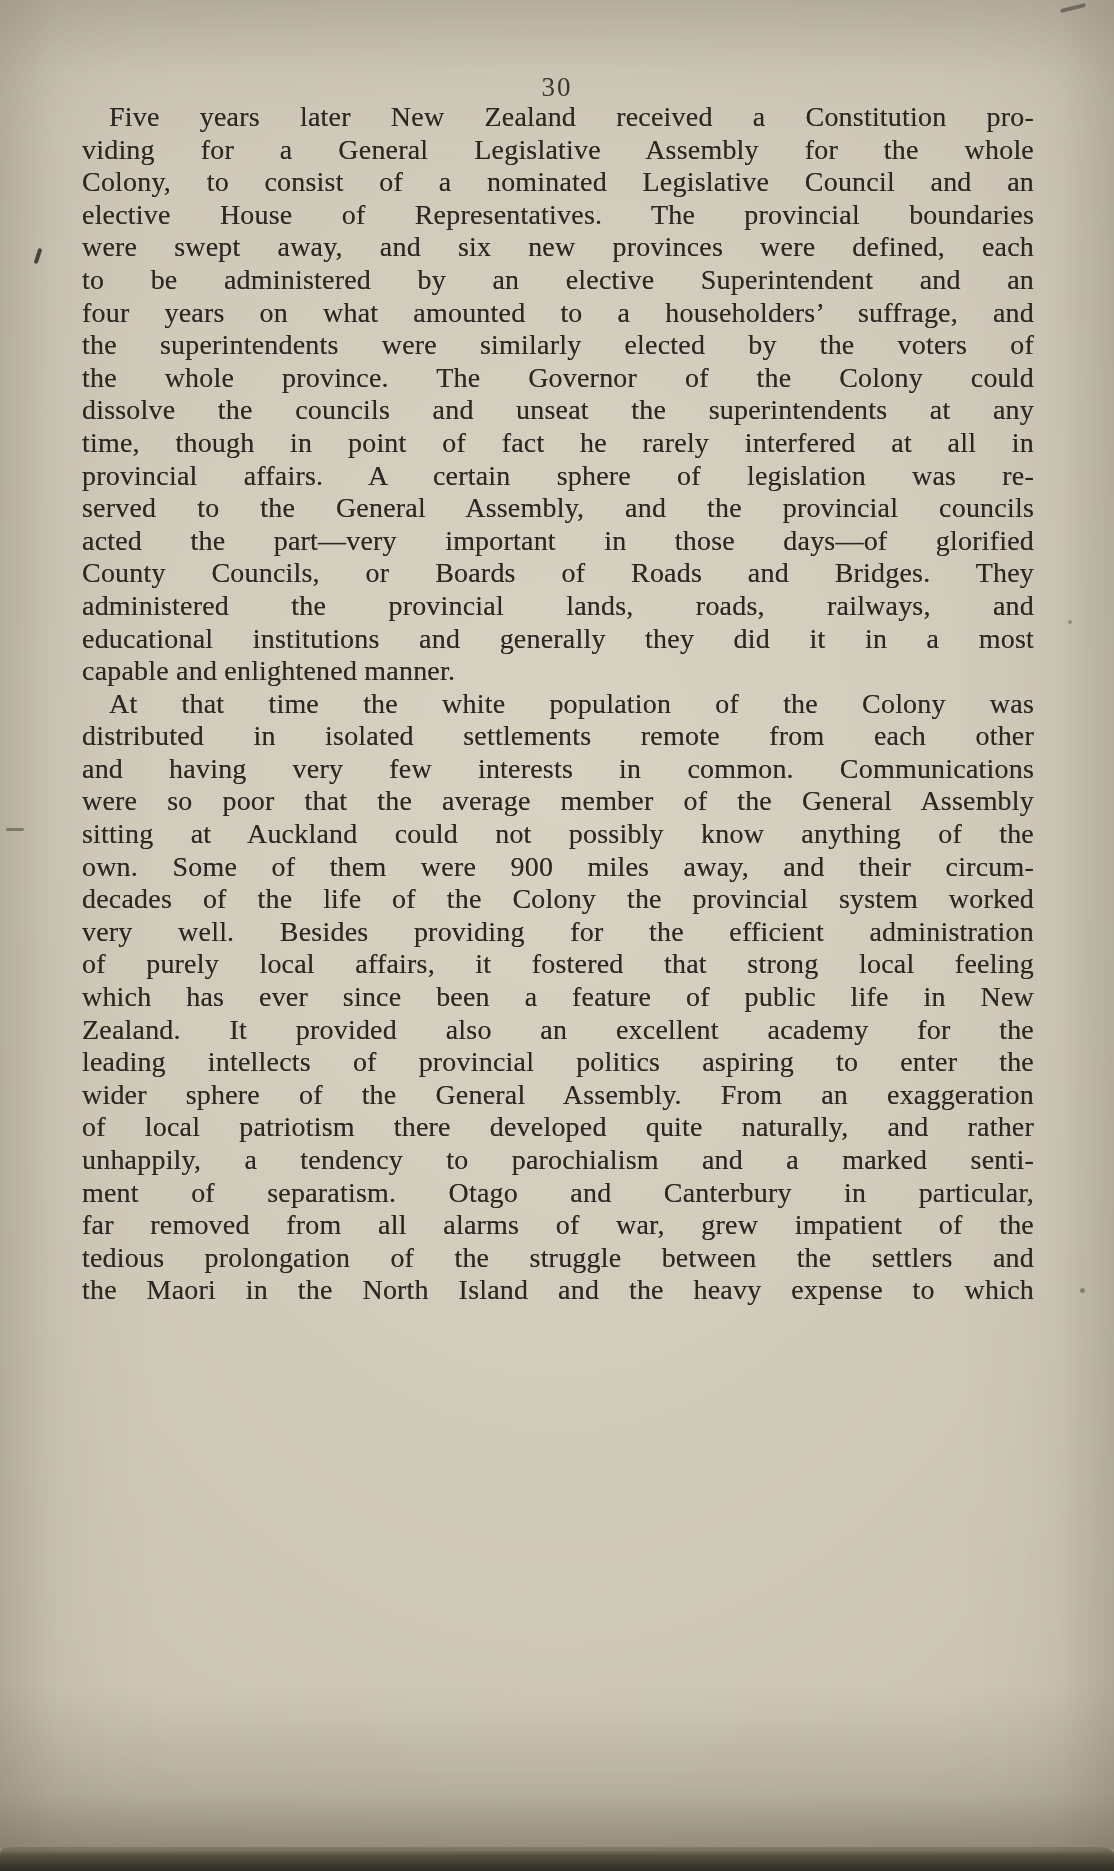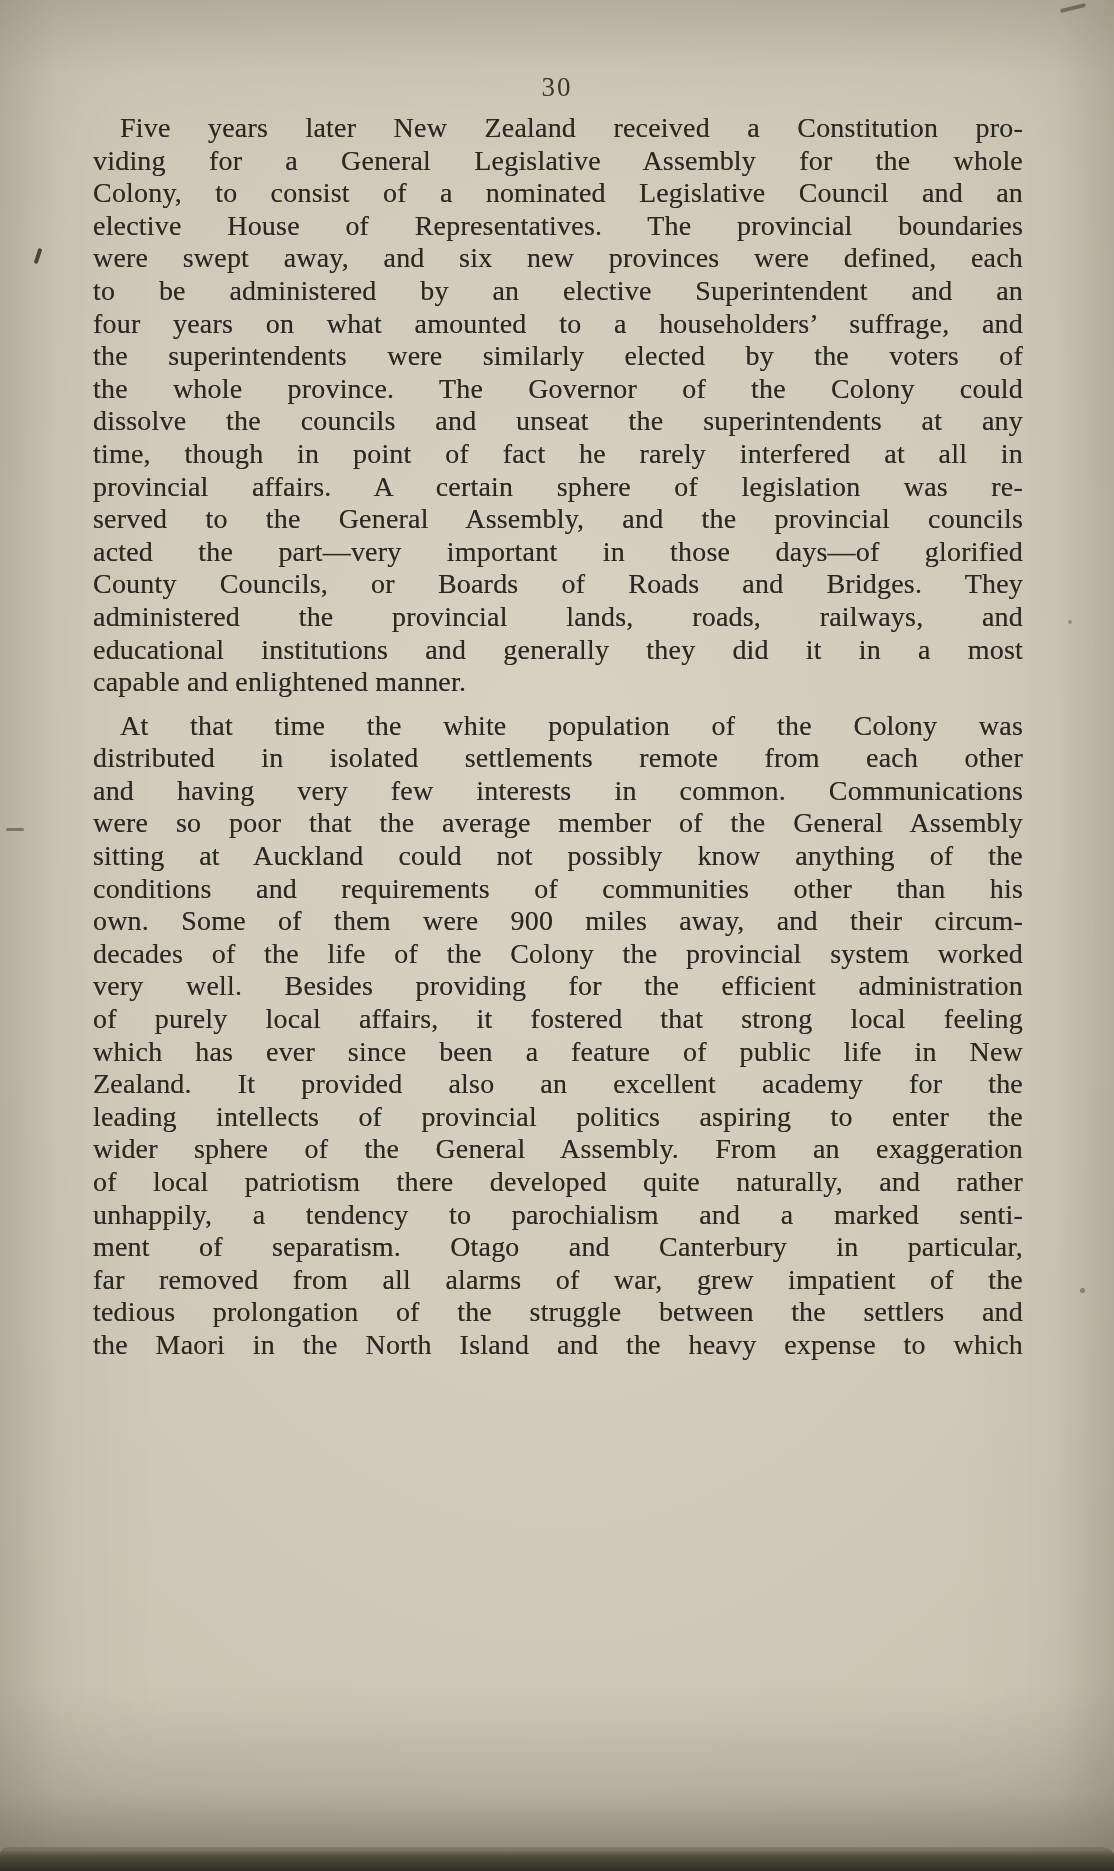"Five years later New Zealand" .para { margin: 11px -> 0 }
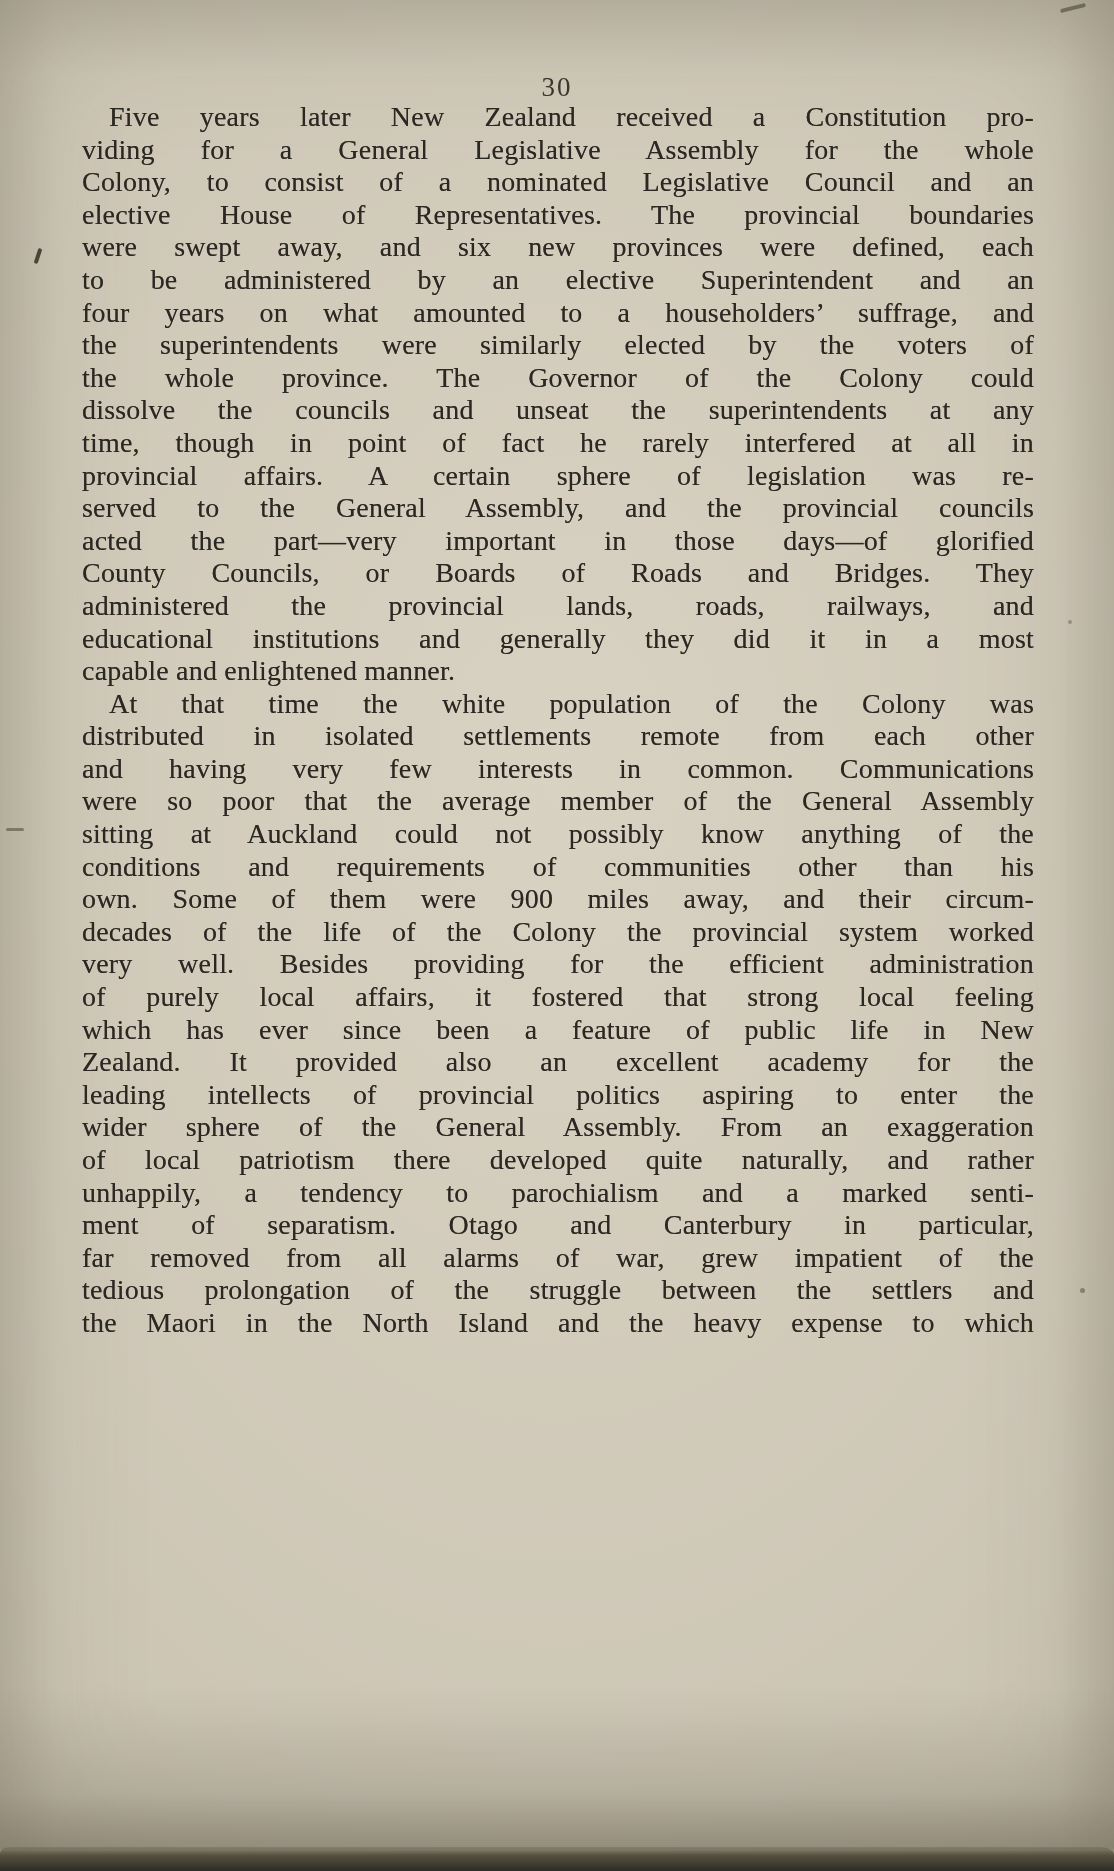"conditions and requirements of" div.line { html: <div>conditions and requirements of communities other than his</div> -> none }
